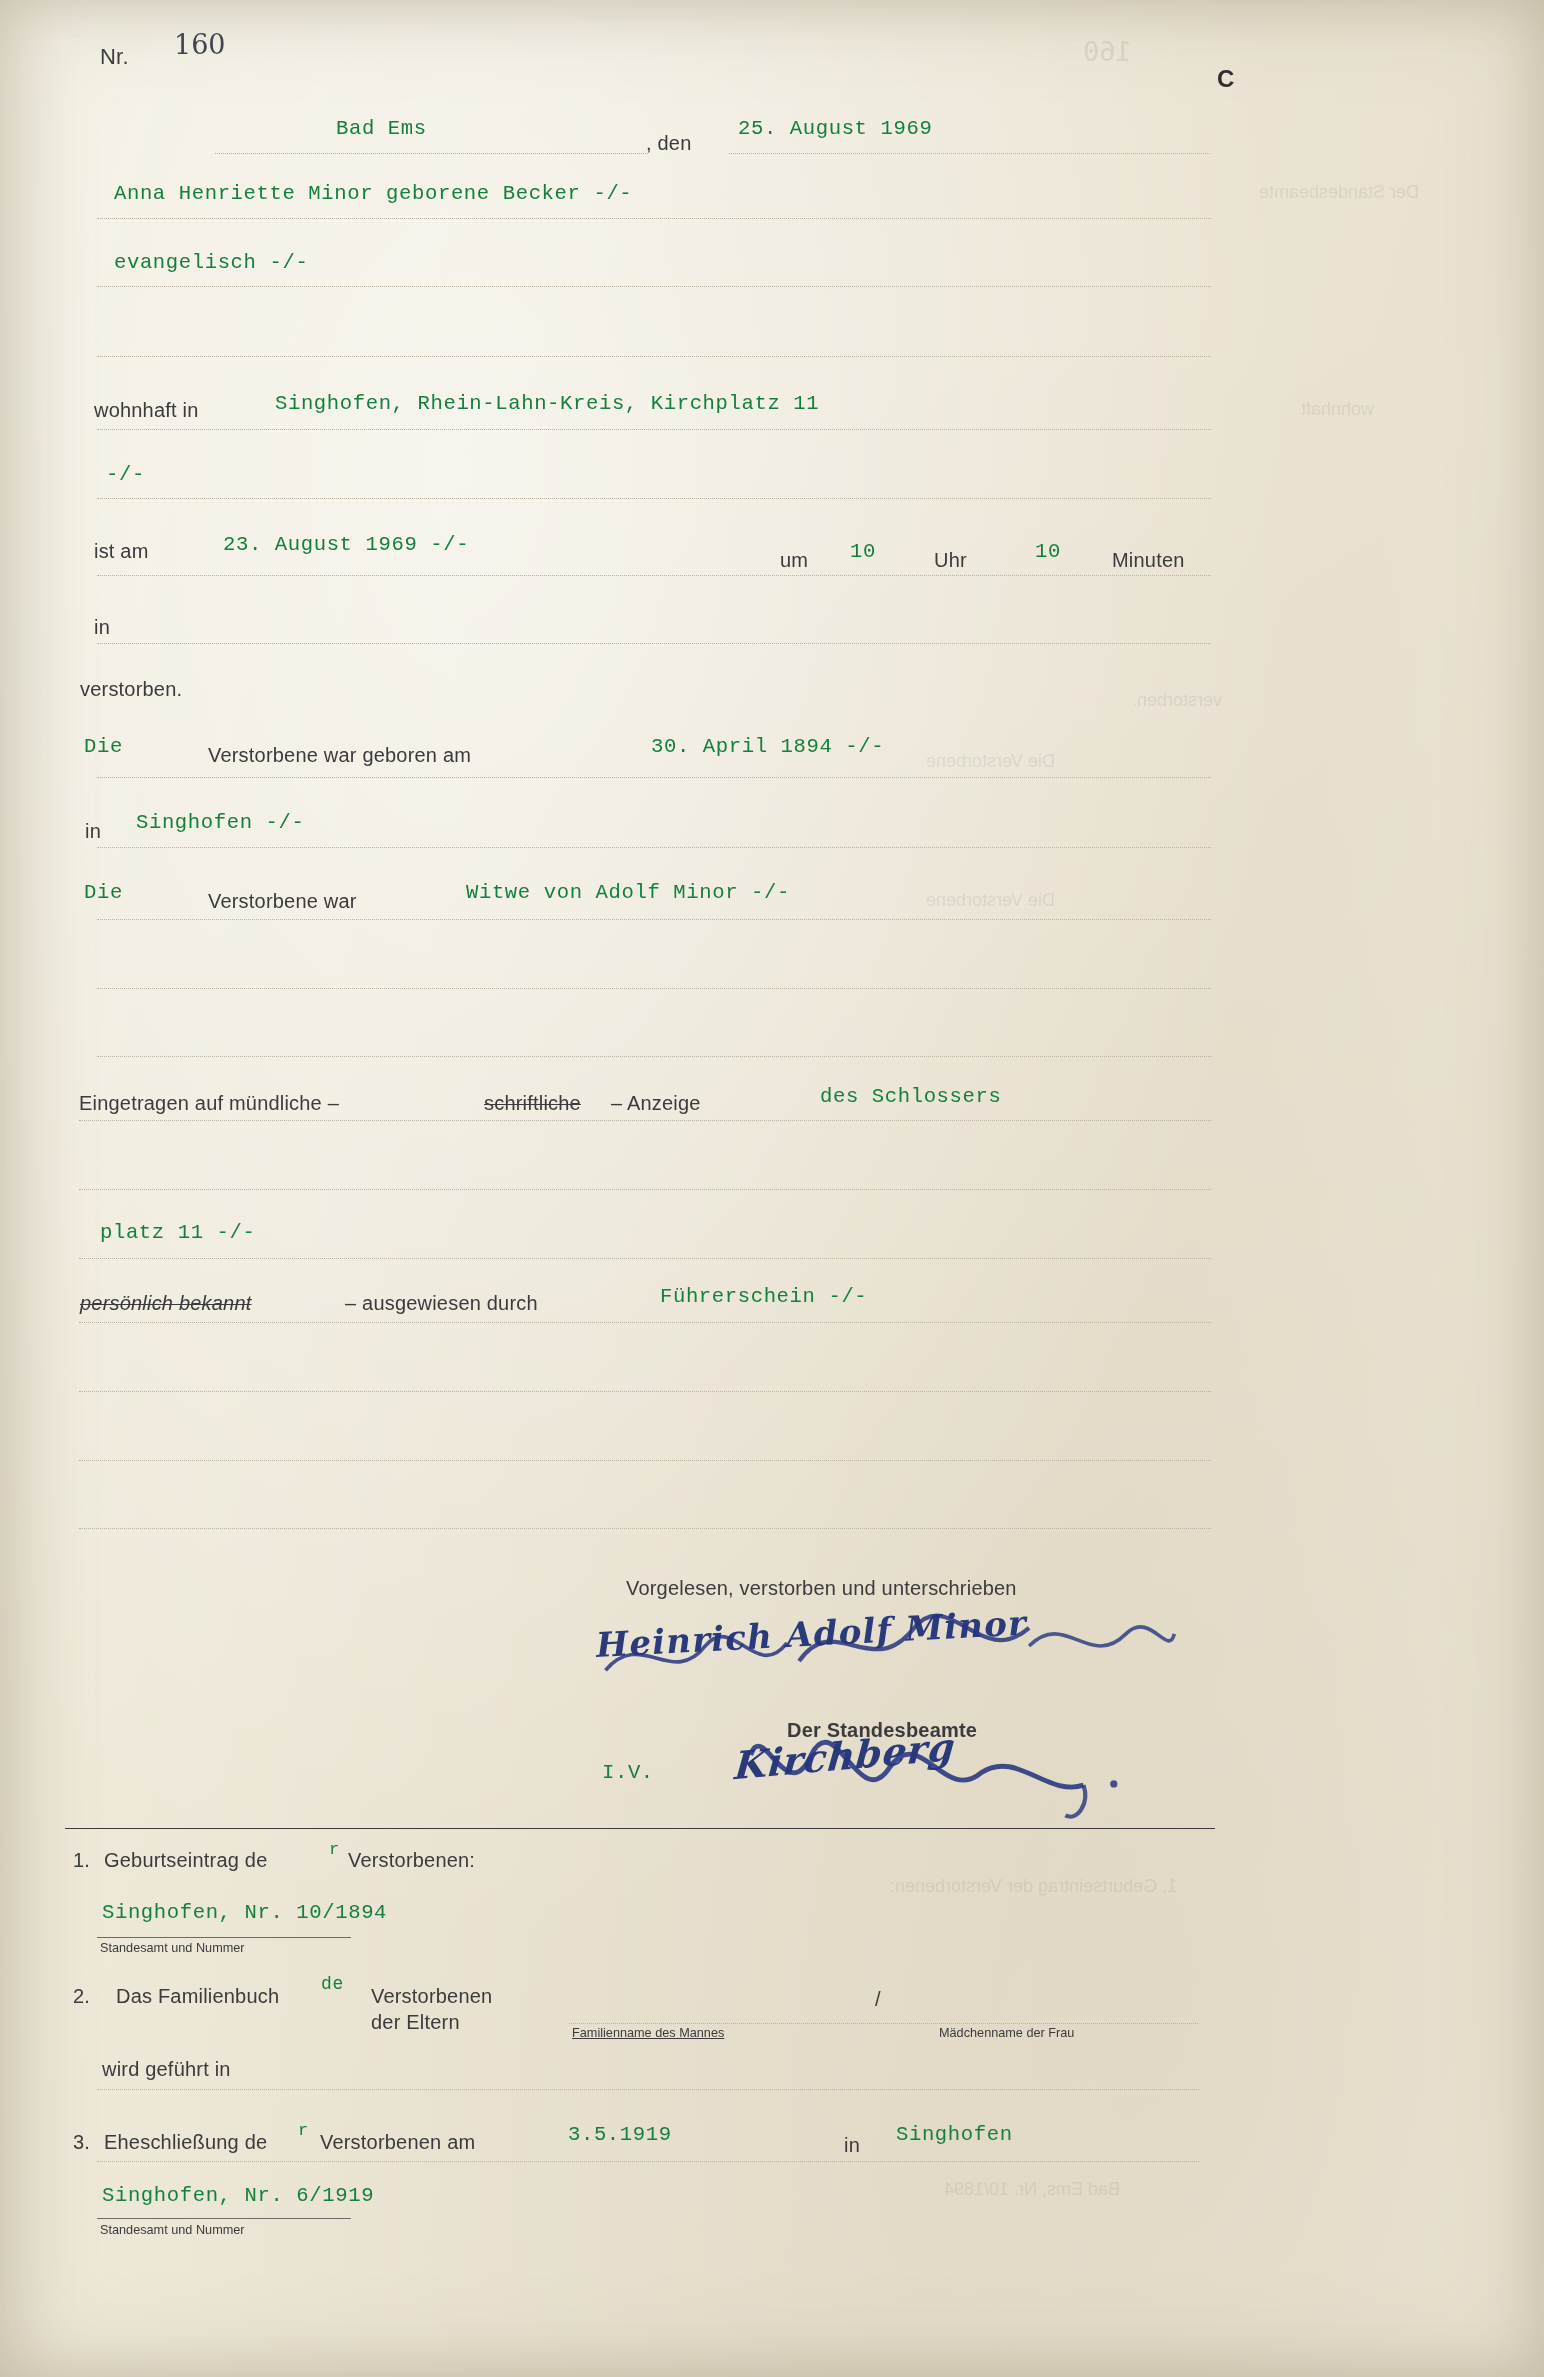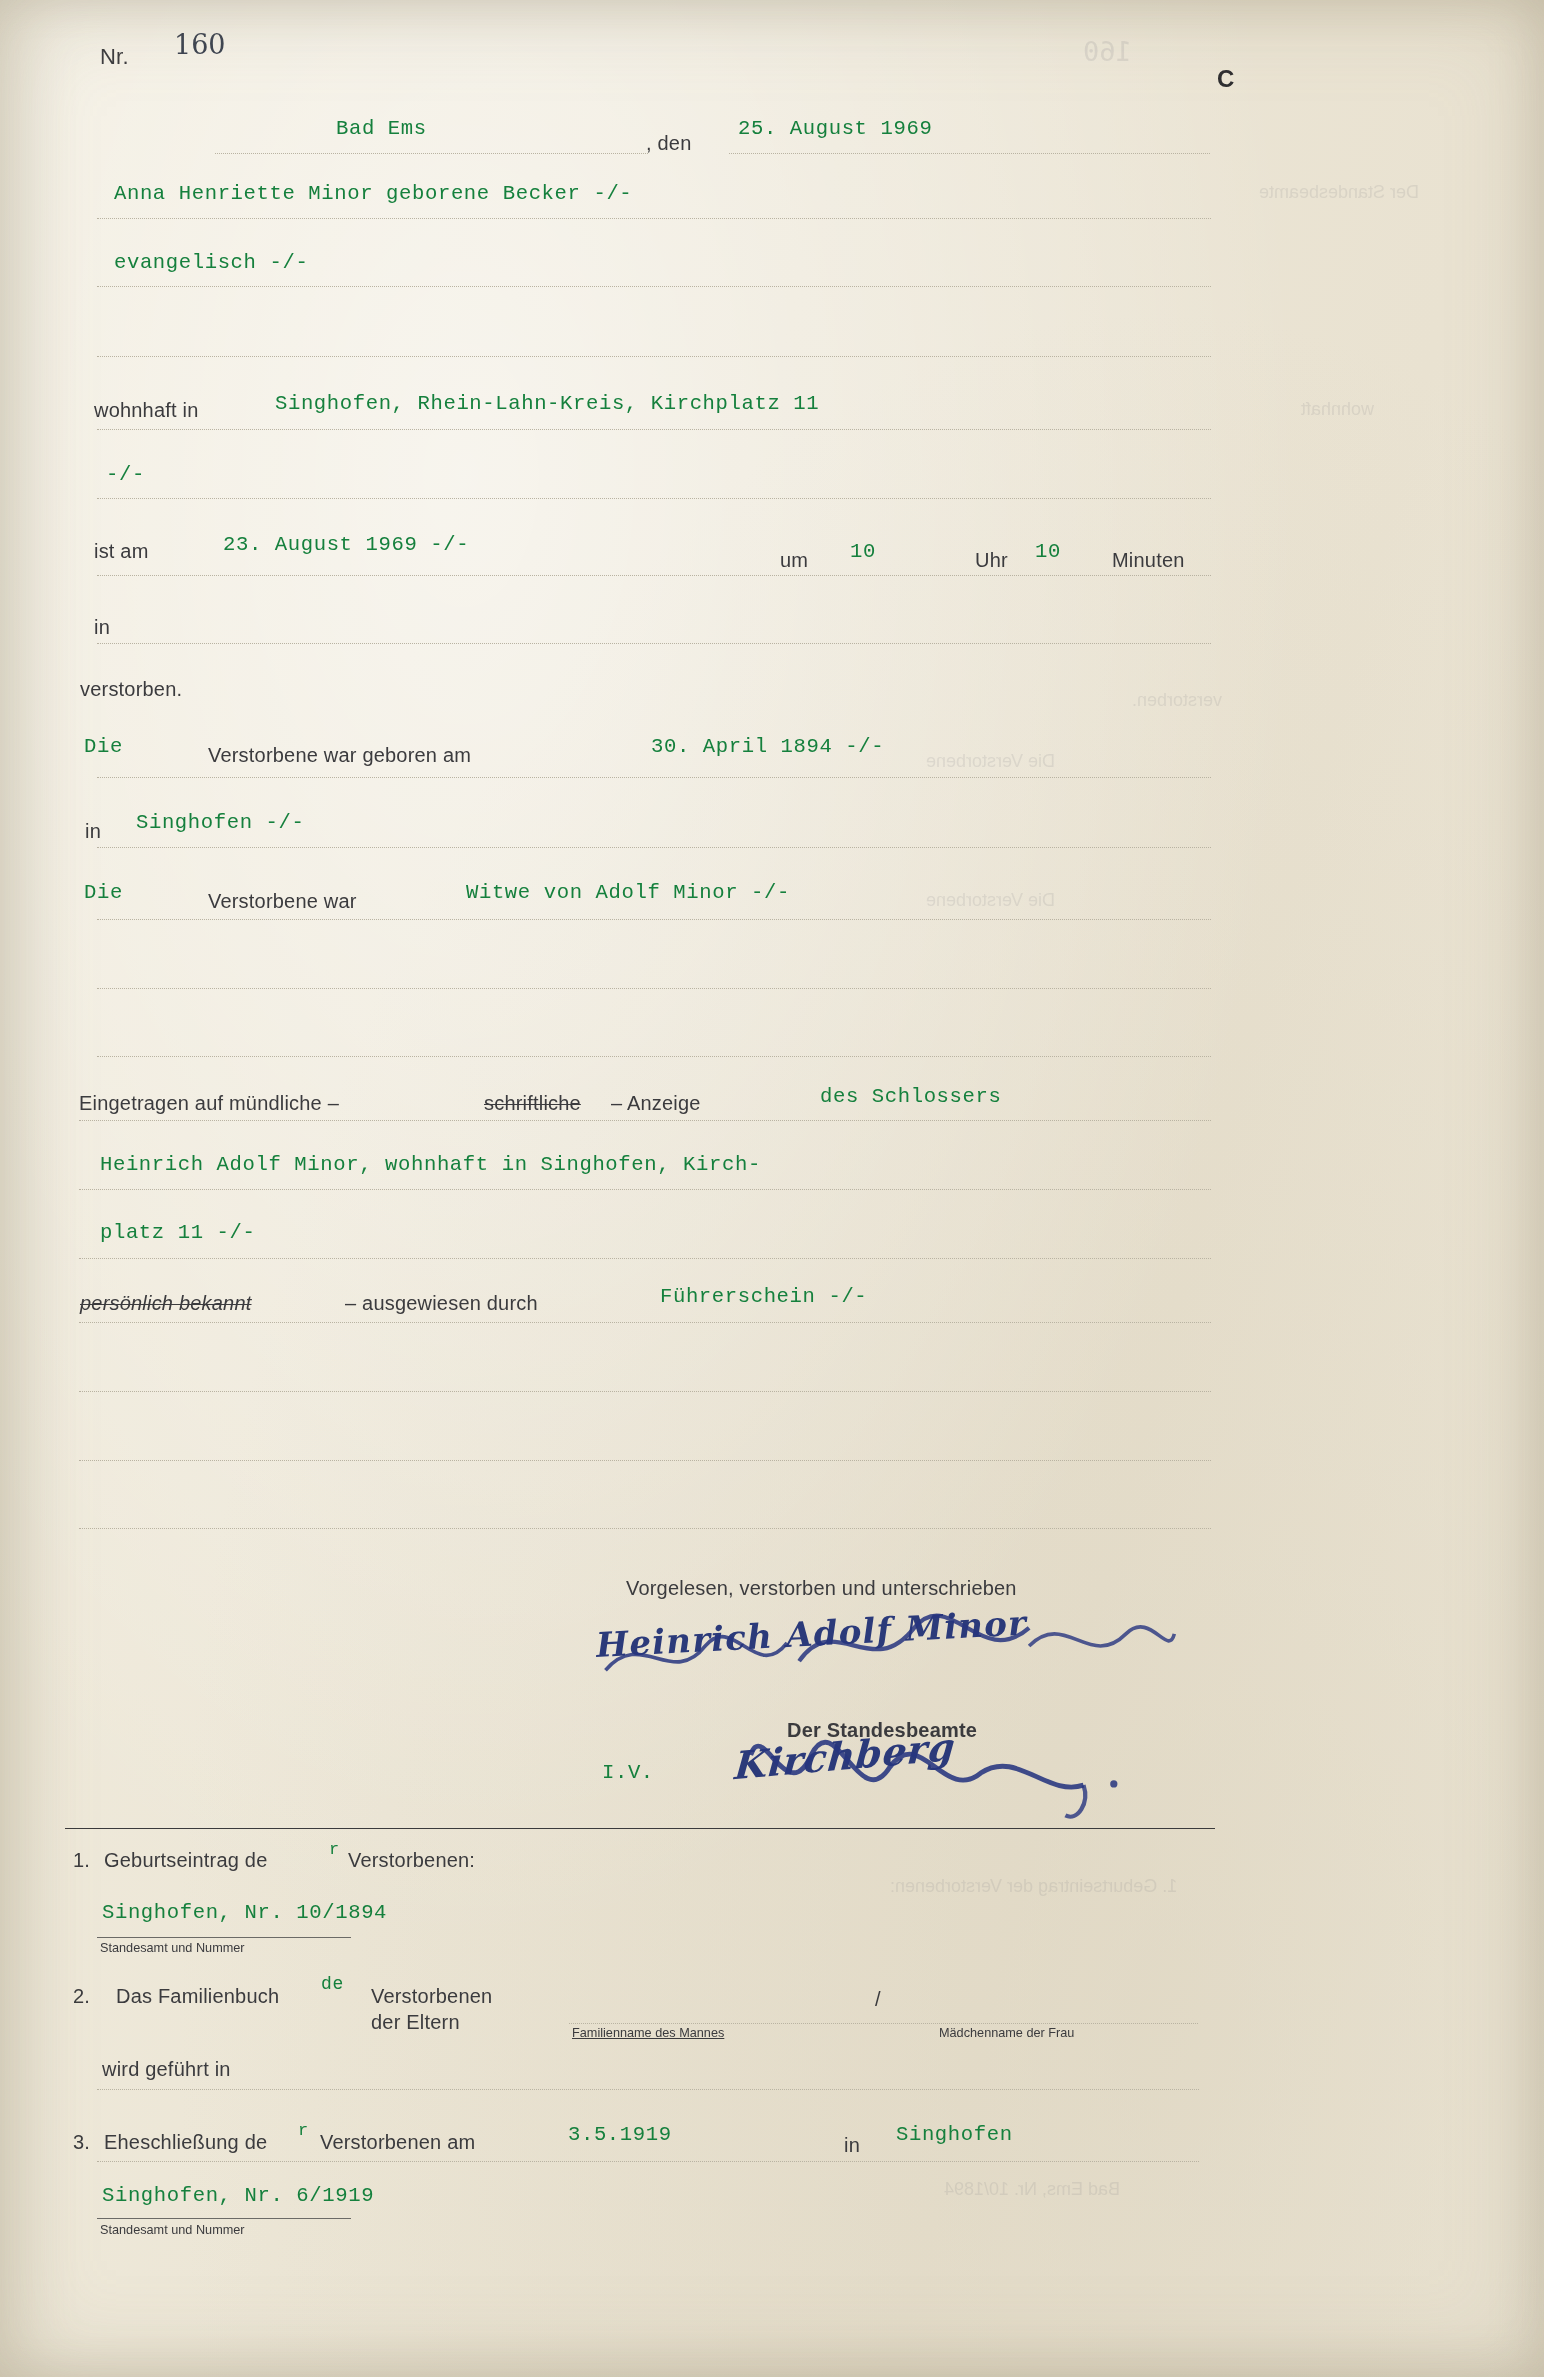"Uhr" div.abs { left: 975px -> 934px }
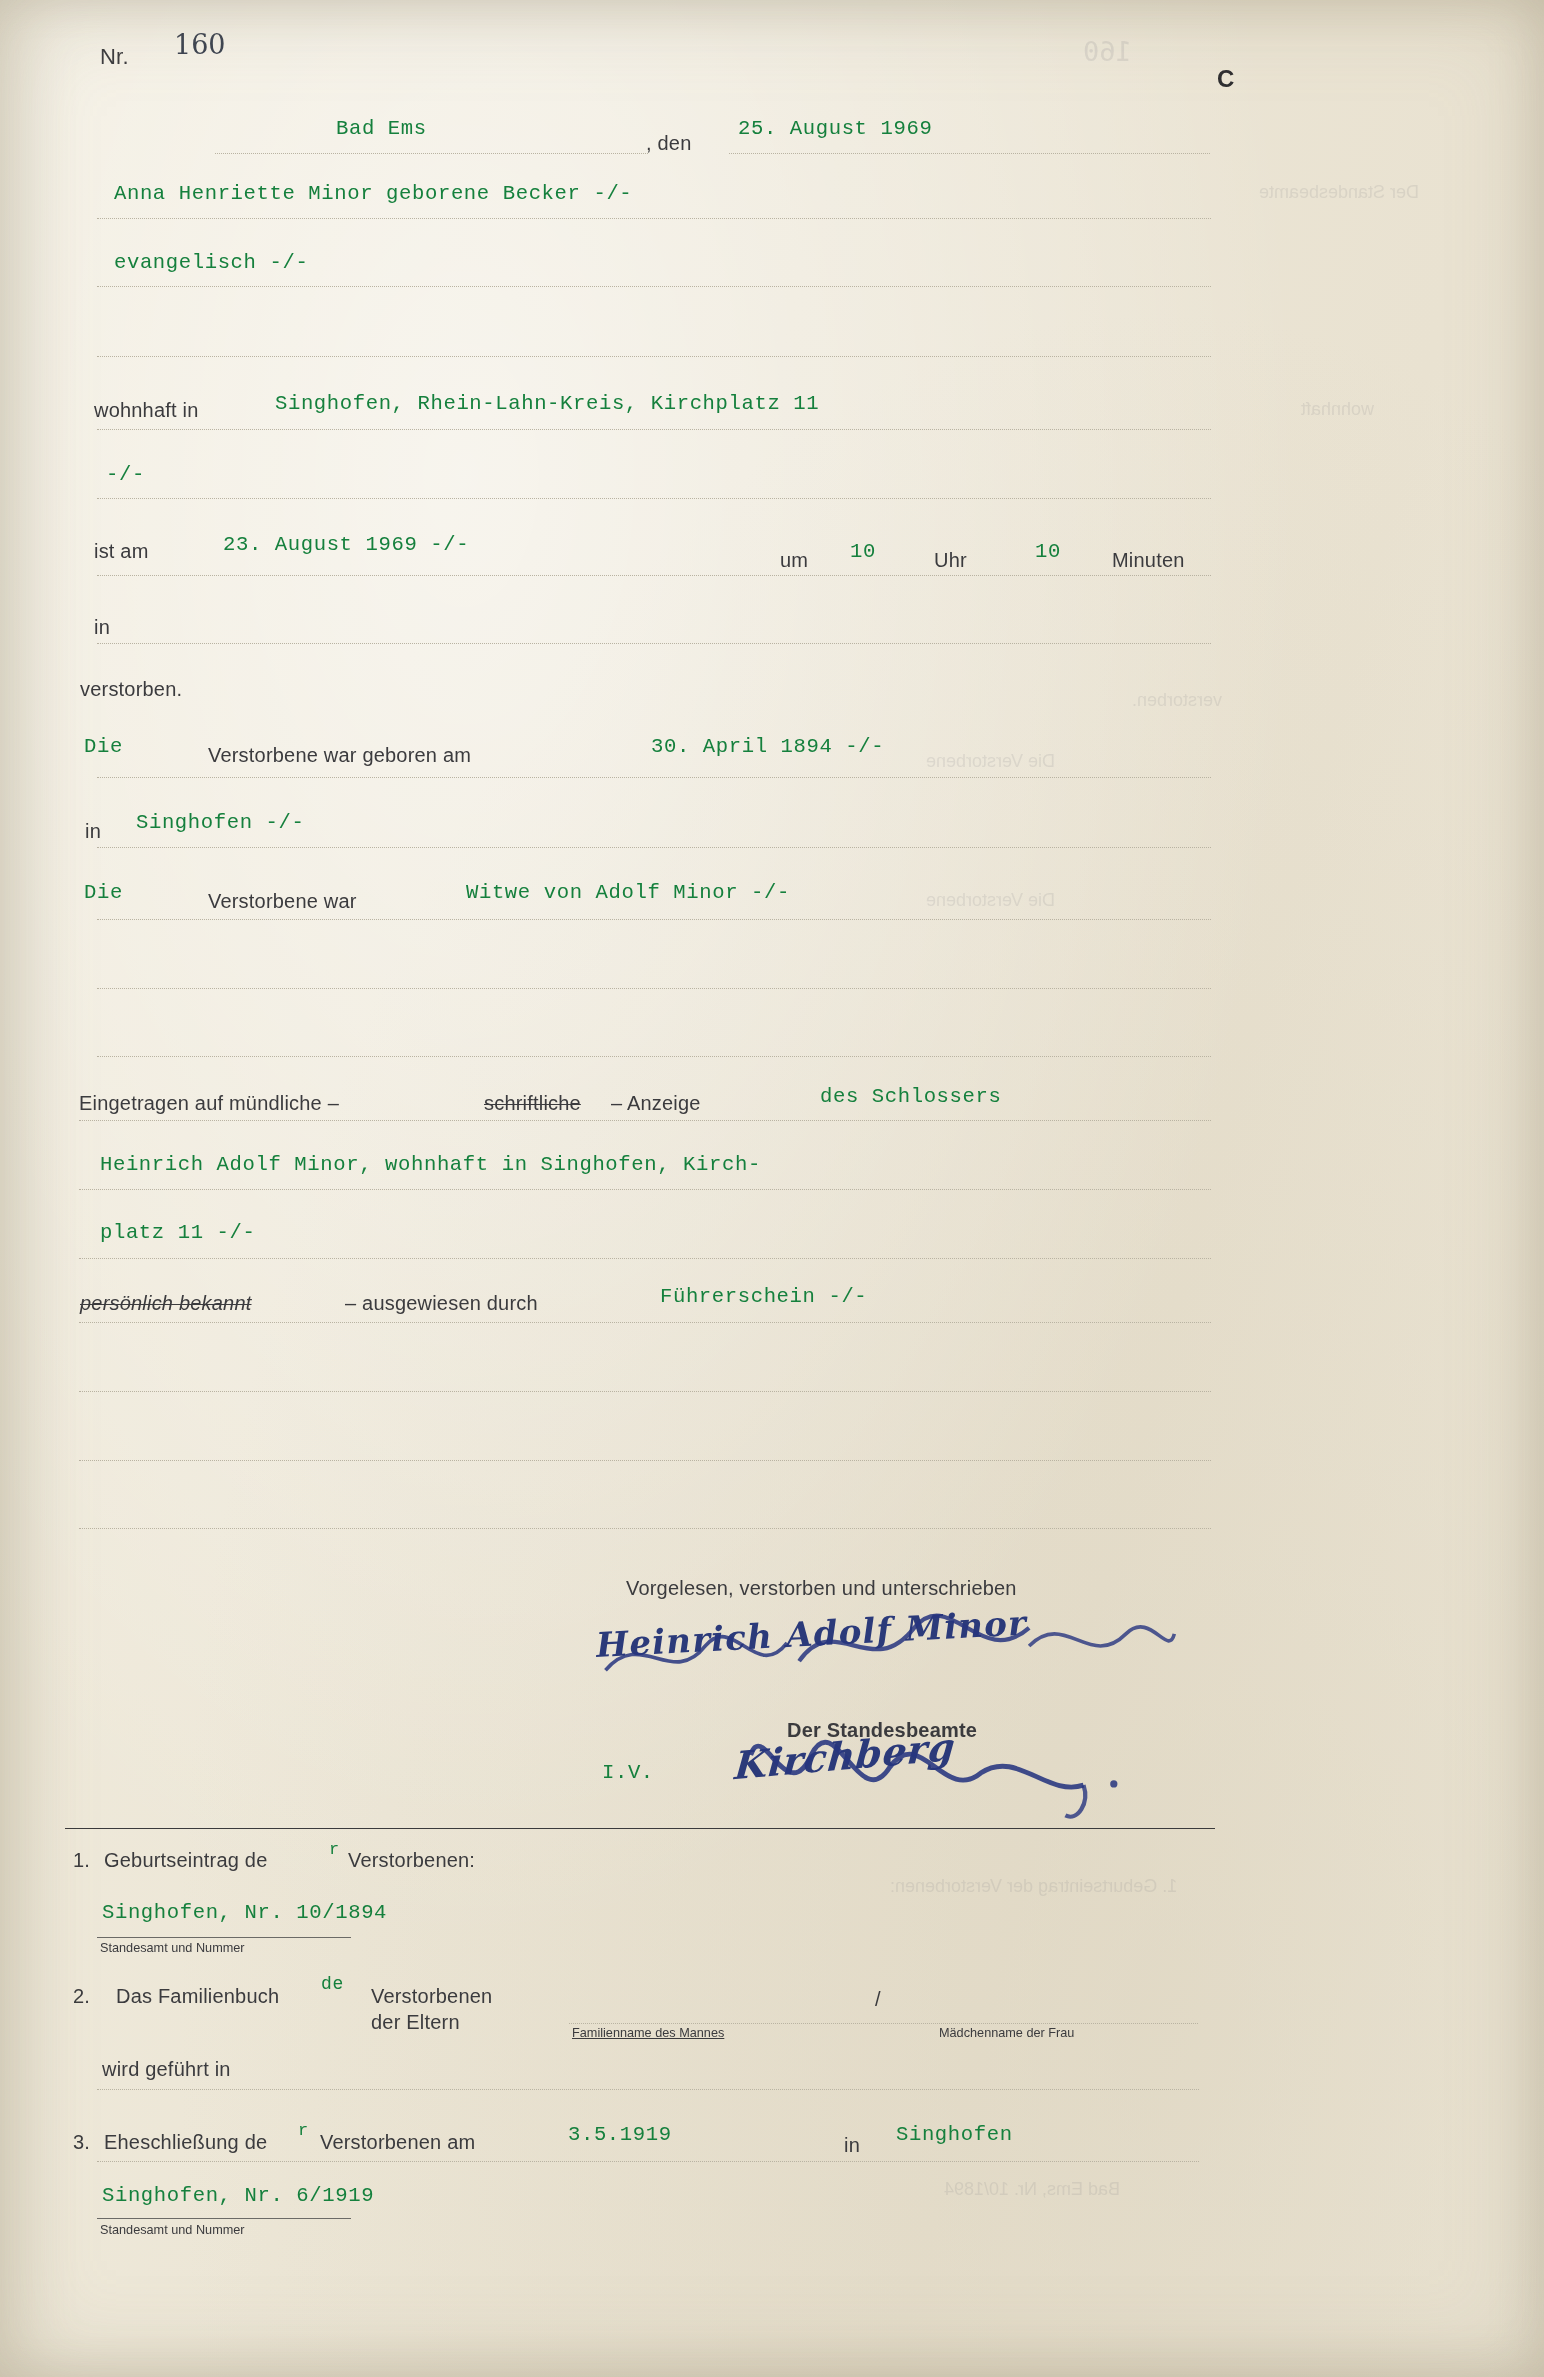"Heinrich Adolf Minor, wohnhaft in" div.abs { html: <div>Heinrich Adolf Minor, wohnhaft in Singhofen, Kirch-</div> -> none }
